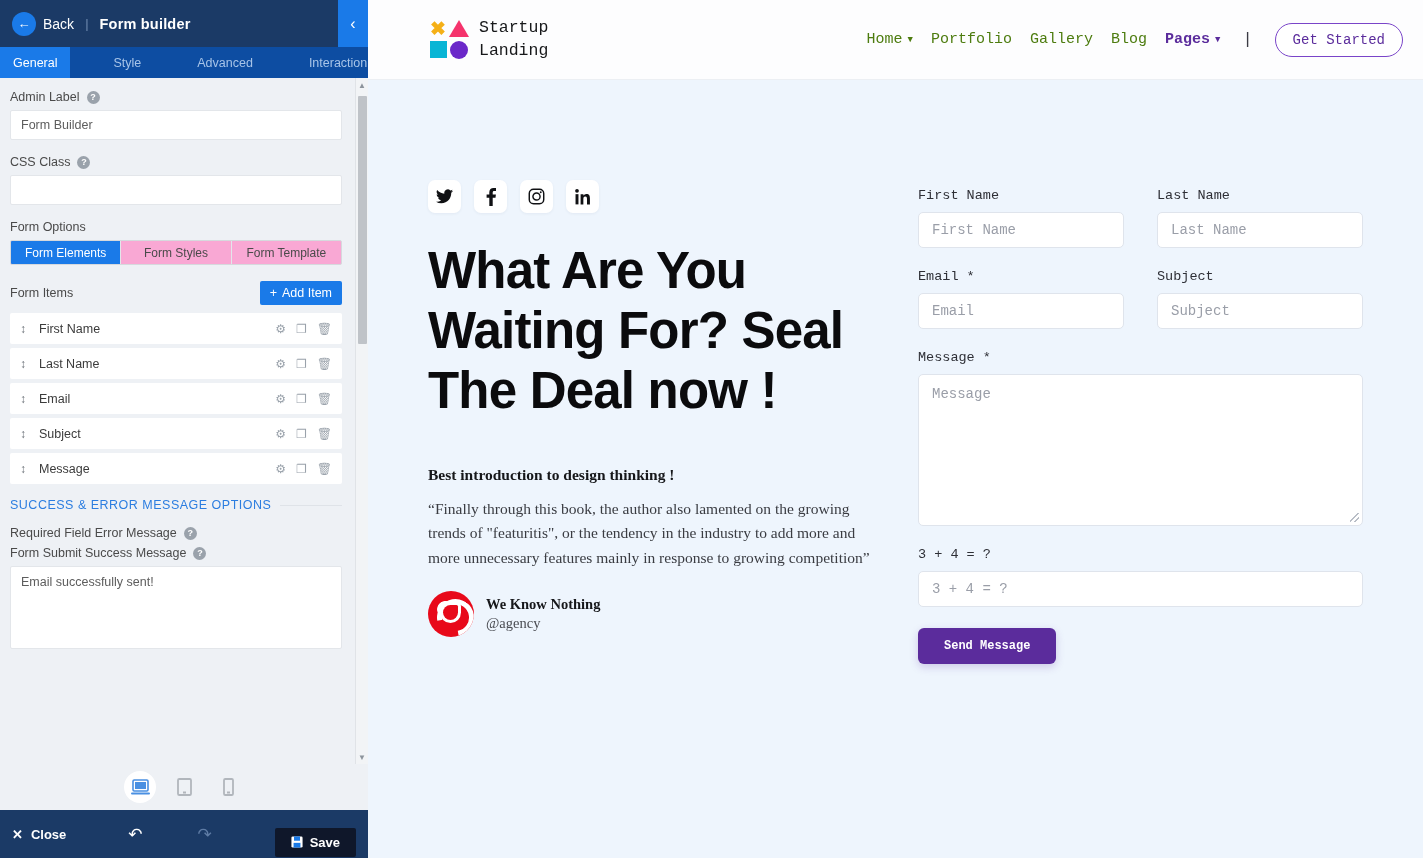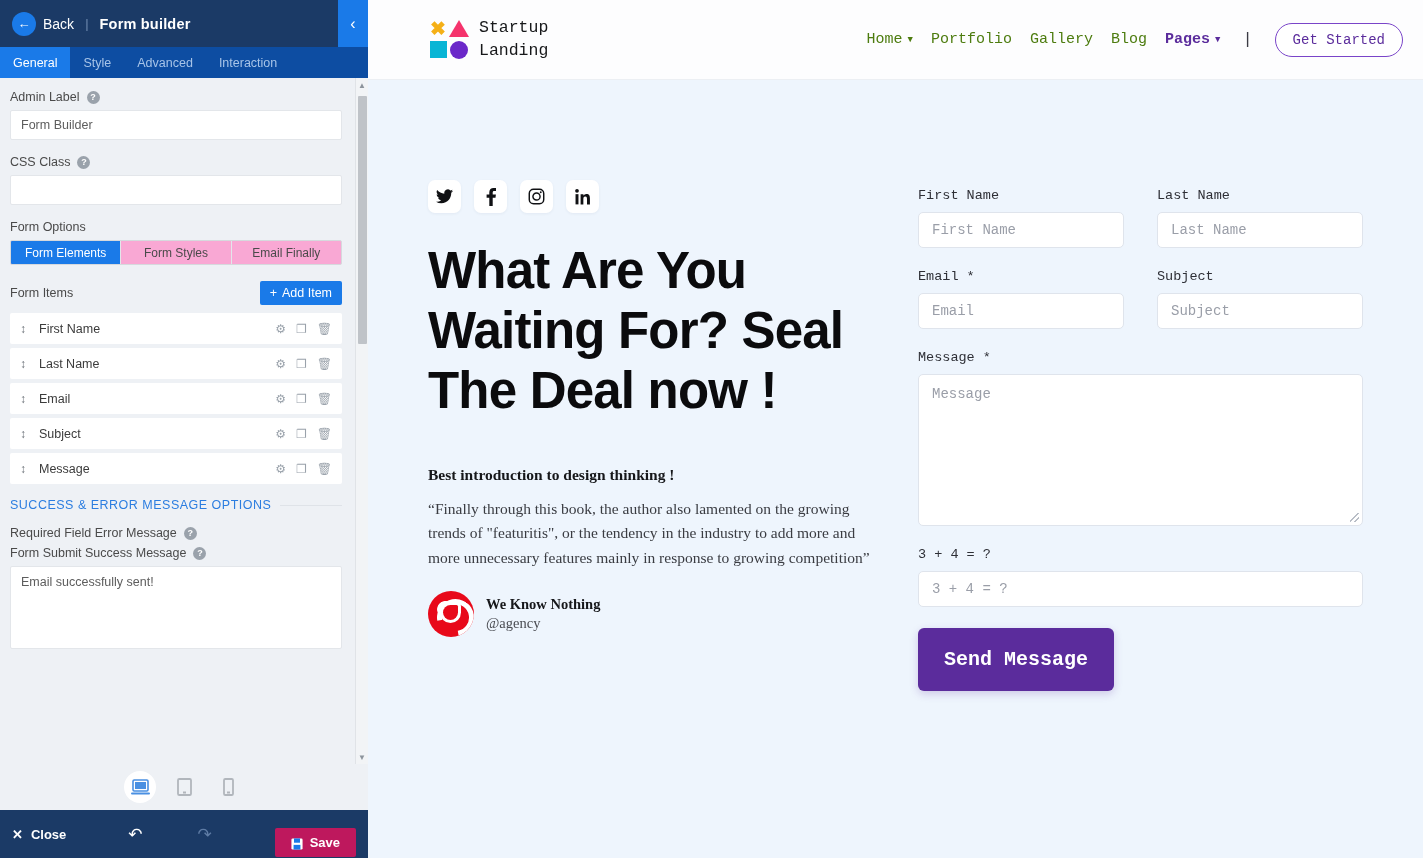"General" .sb-tabs { gap: none -> 30px }
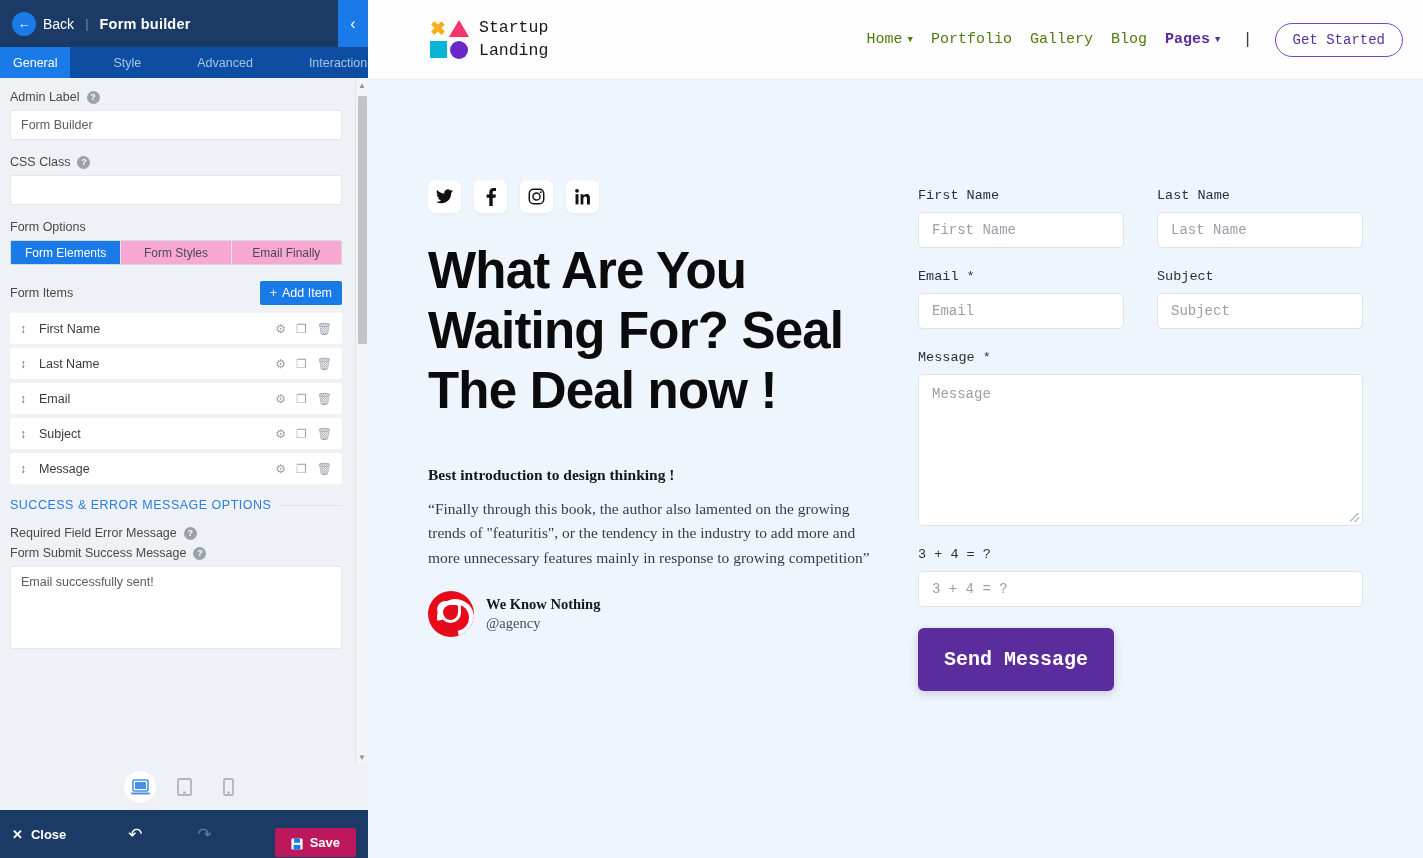"Email Finally" div.seg-btn { text: Email Finally -> Form Template }
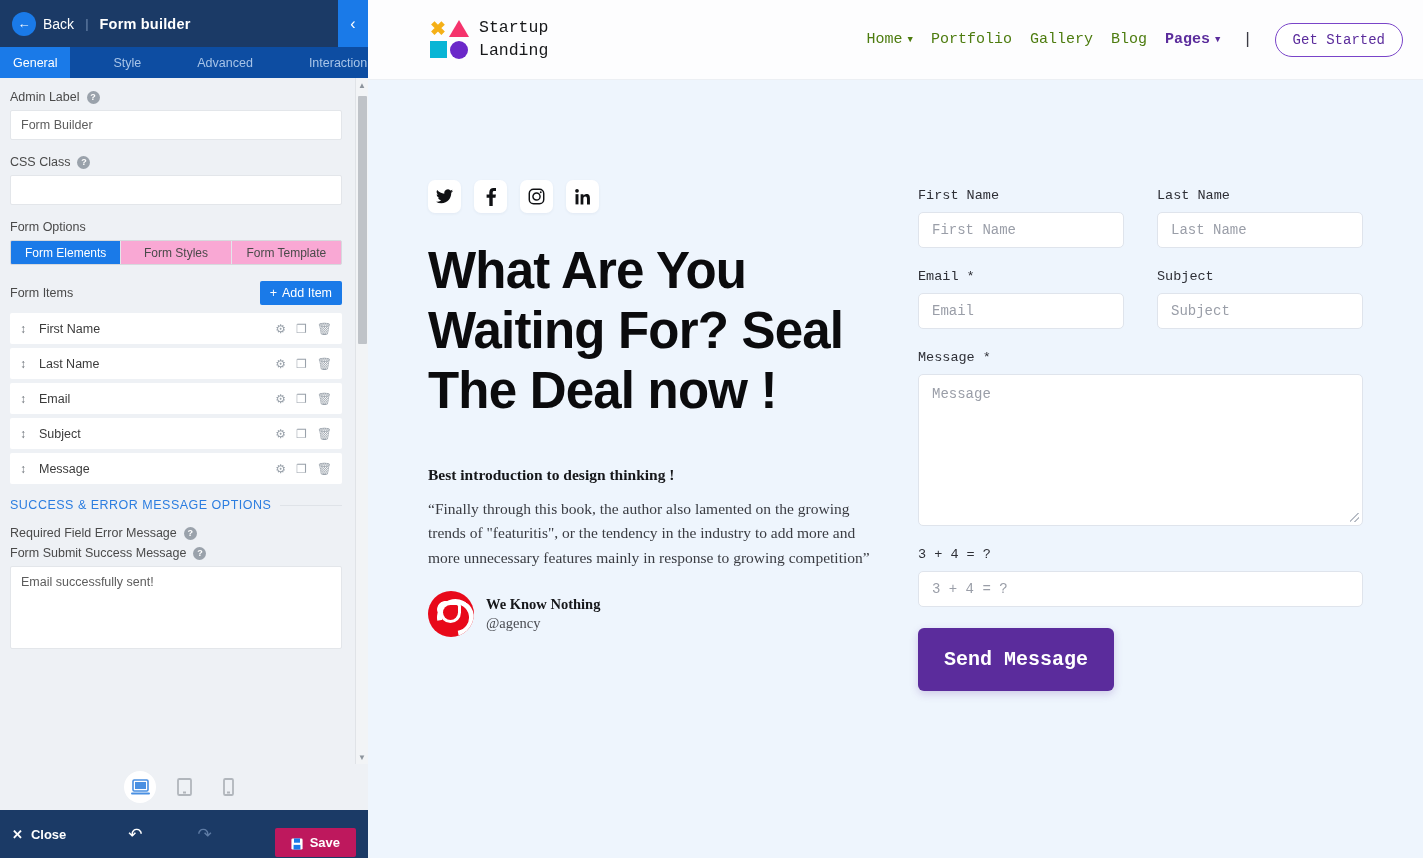"Send Message" .send-btn { font-size: 20px -> 12px; padding: 20px 26px -> 11px 26px }
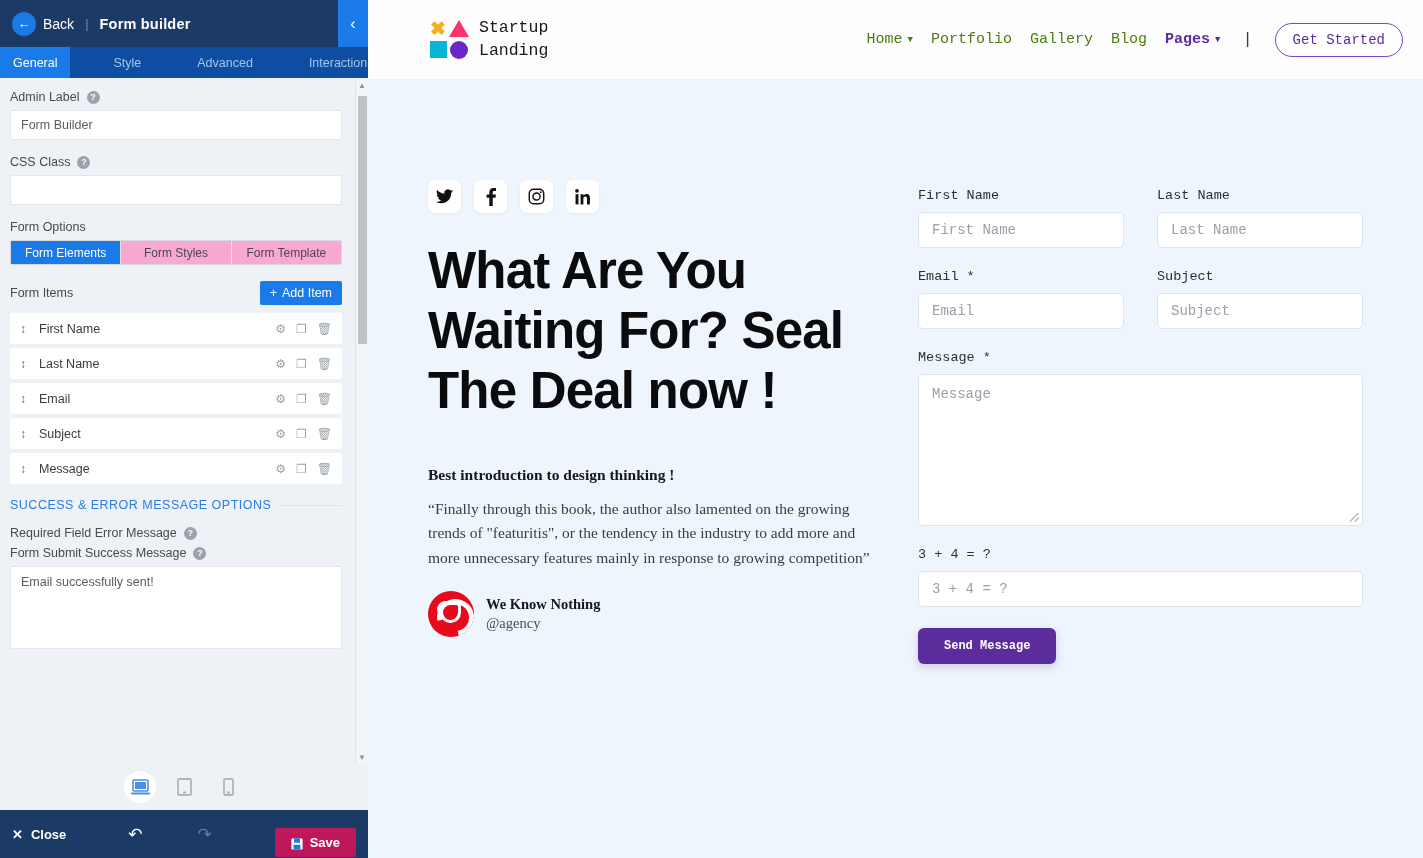"Save" .save-btn { align-items: flex-end -> center; background: #be185d -> #0f172a }
